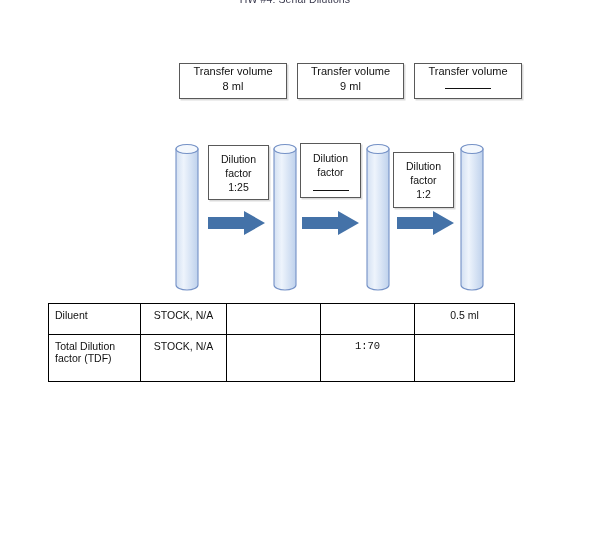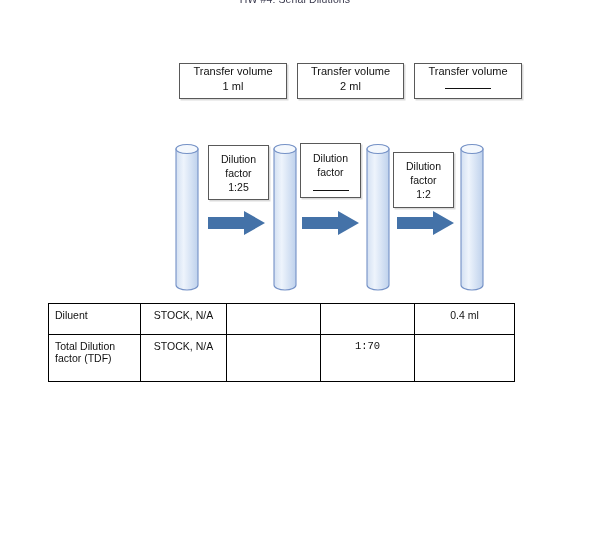"1 ml" span { text: 1 -> 8 }
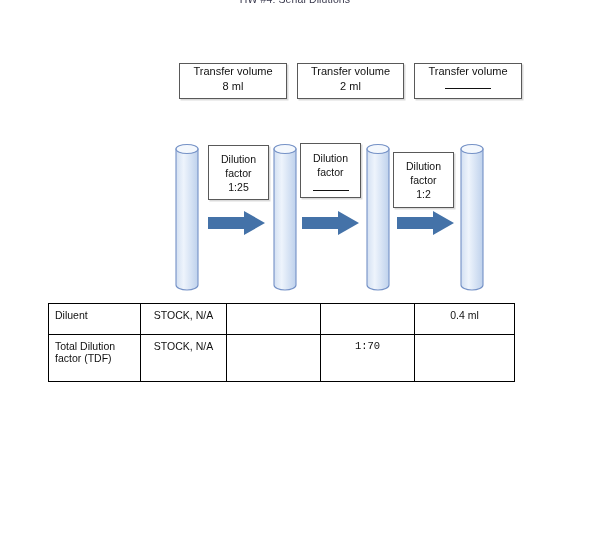"2 ml" span { text: 2 -> 9 }
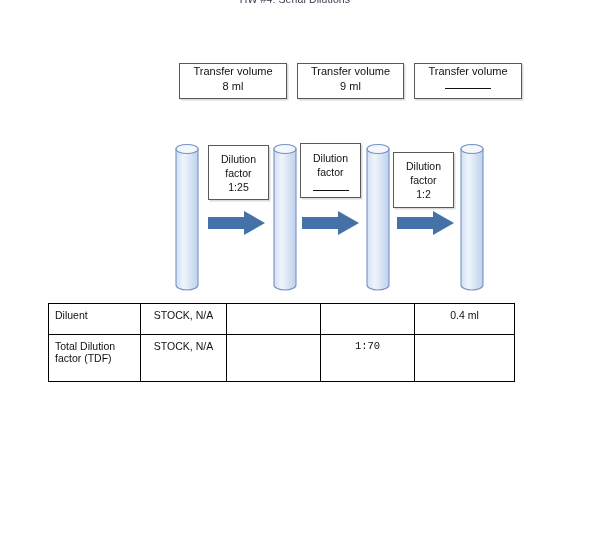"0.4 ml" td.value-cell { text: 0.4 -> 0.5 }
